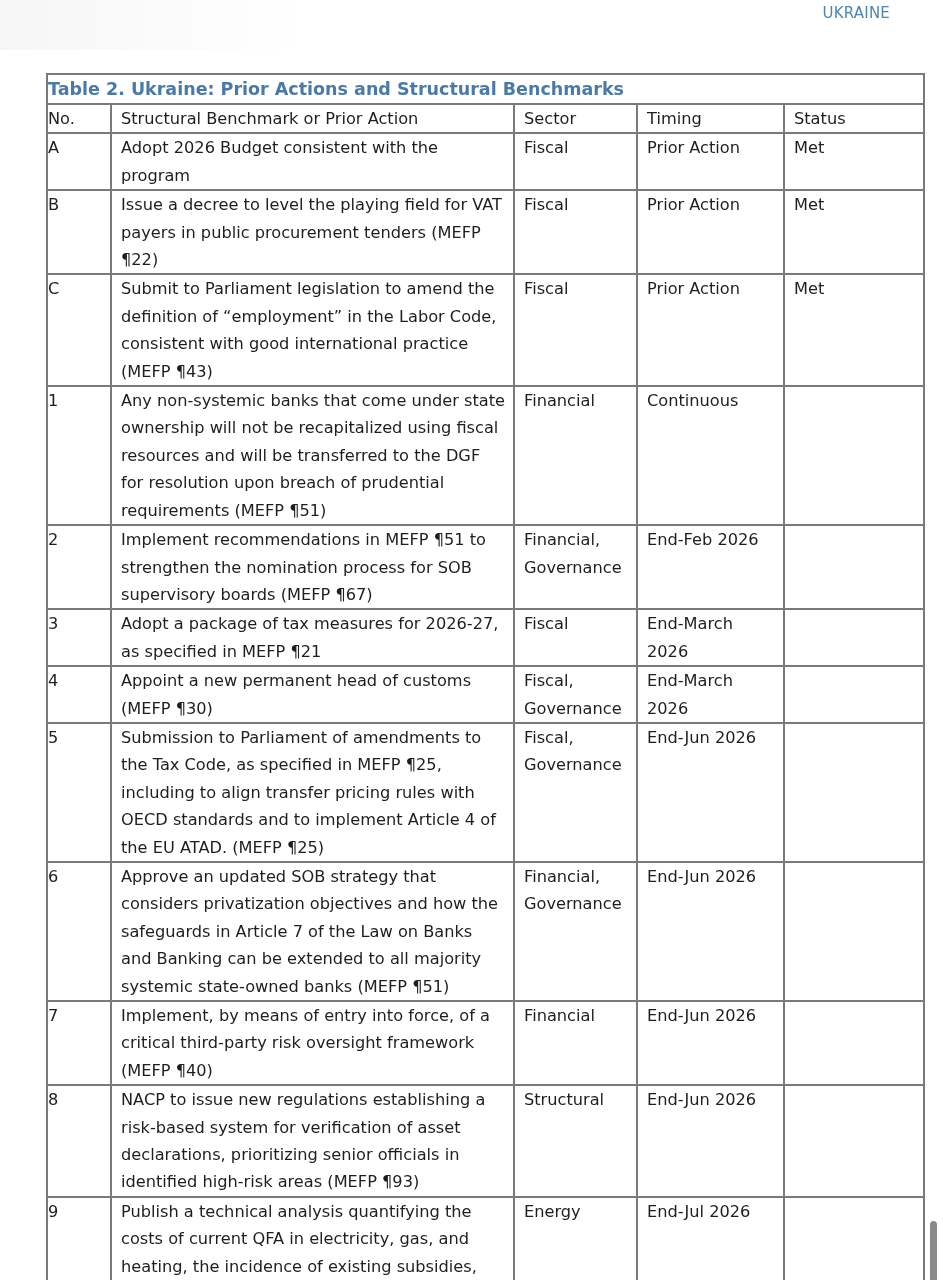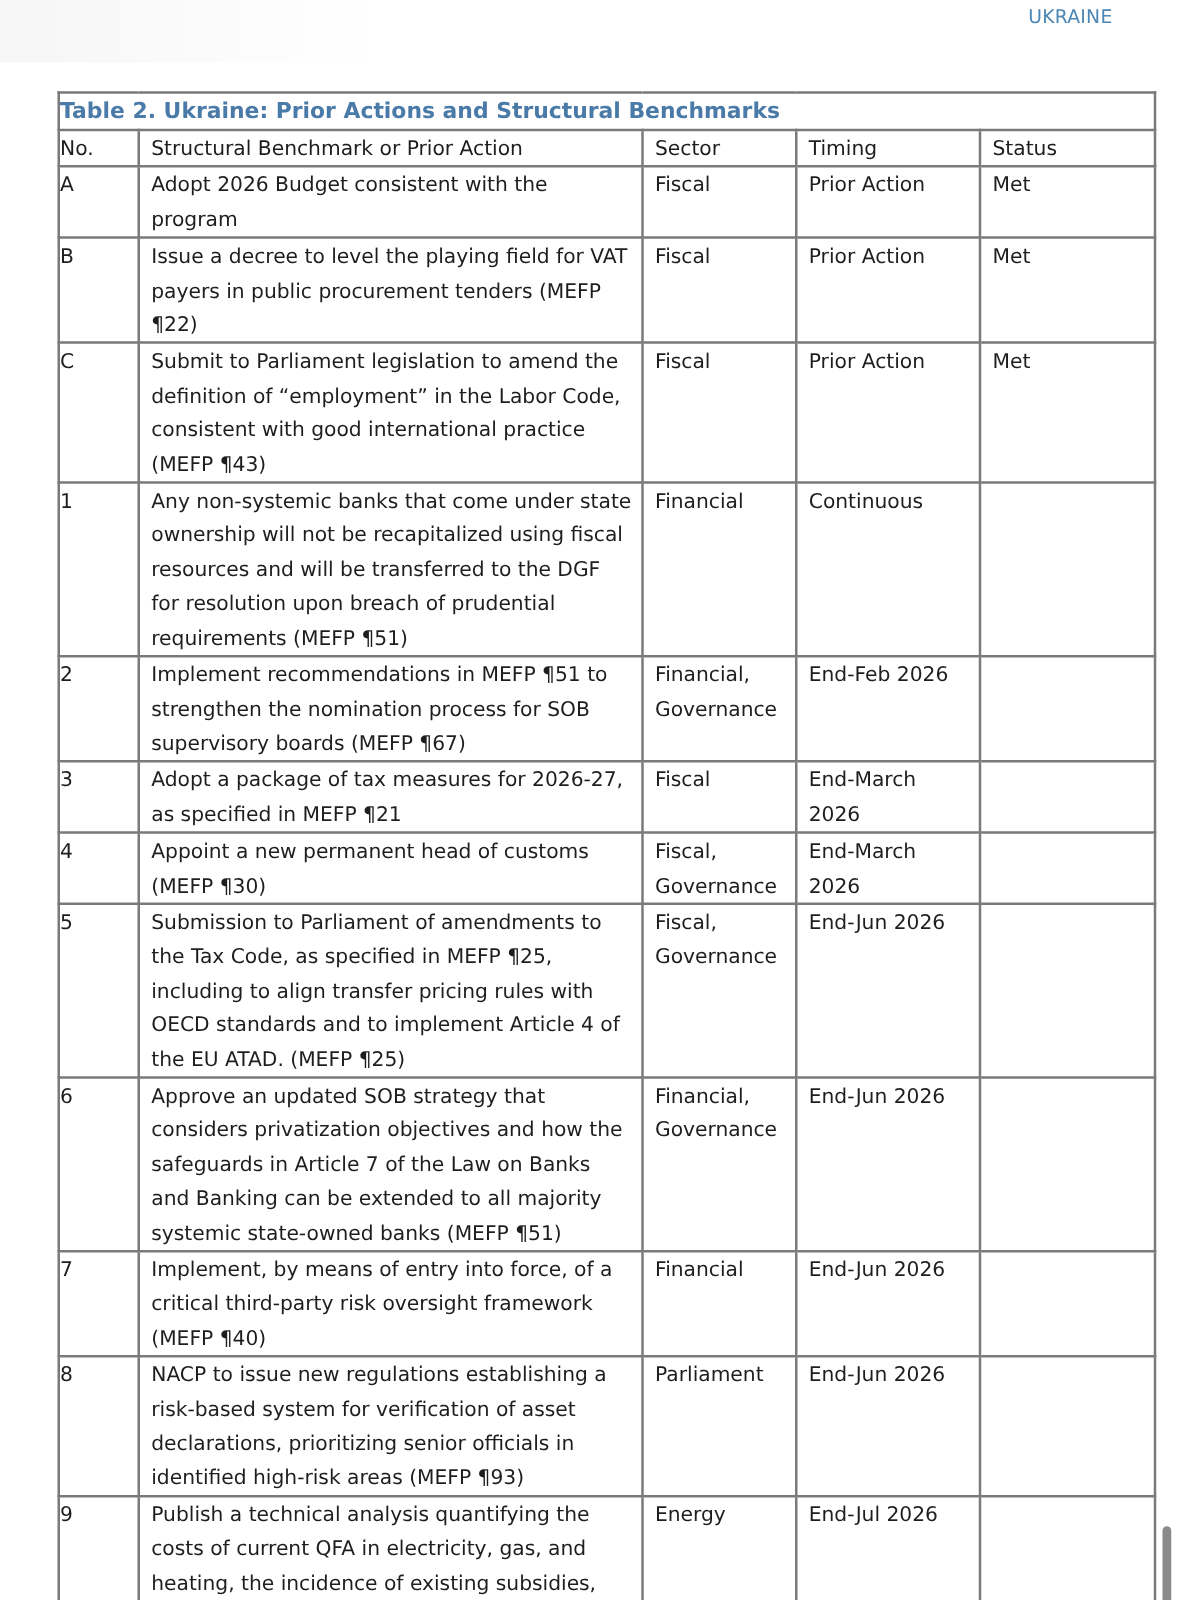"Parliament" td { text: Parliament -> Structural }
